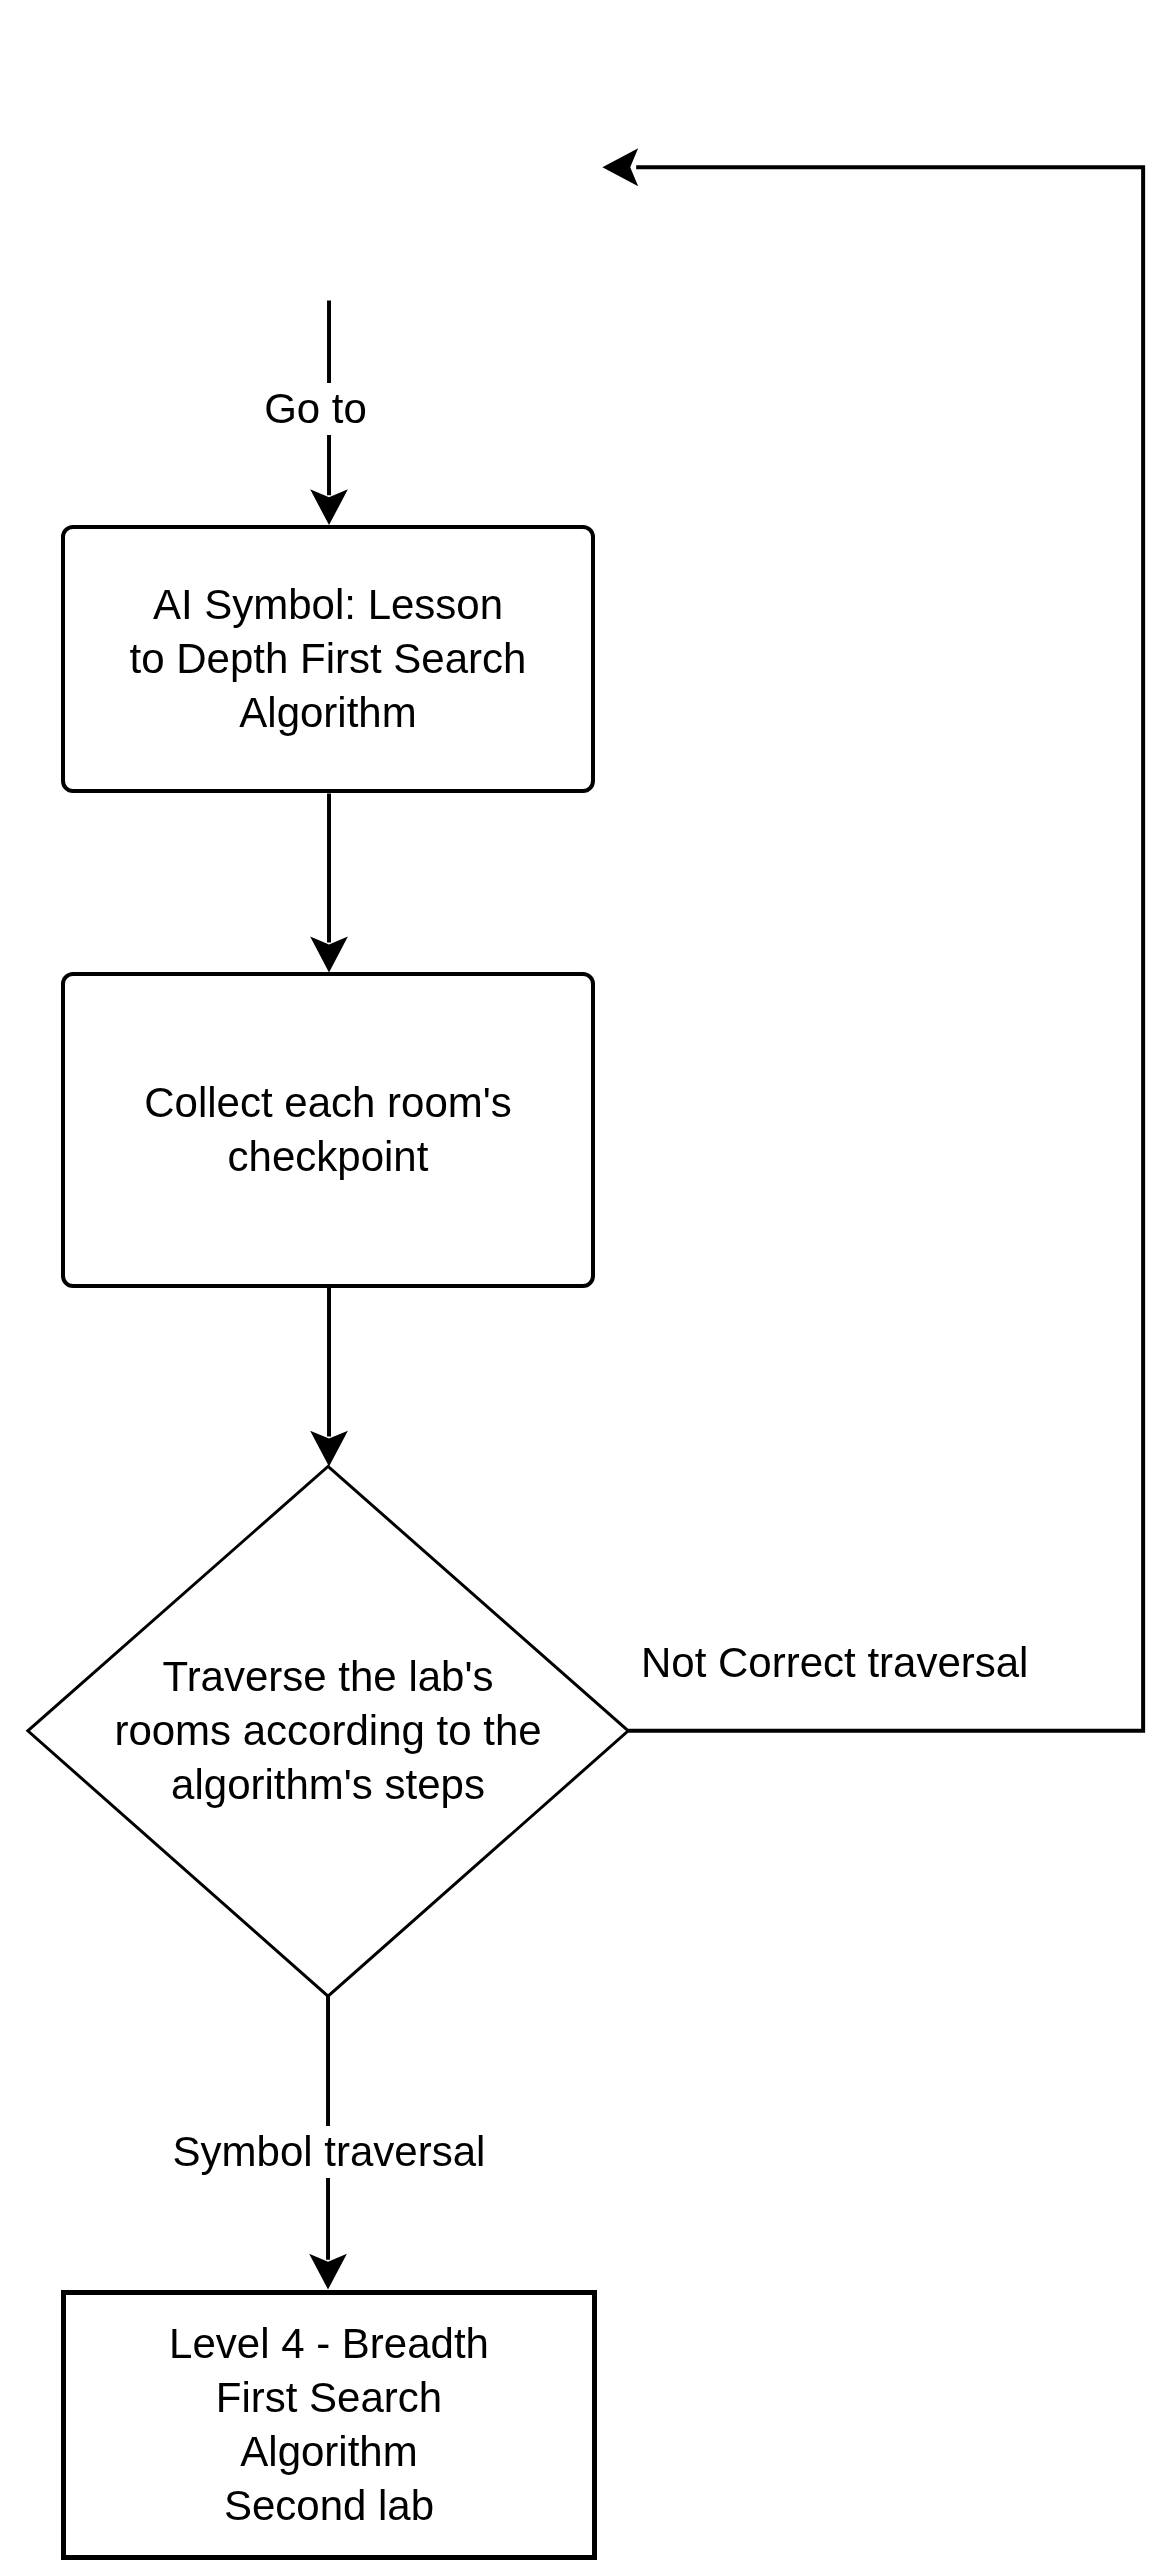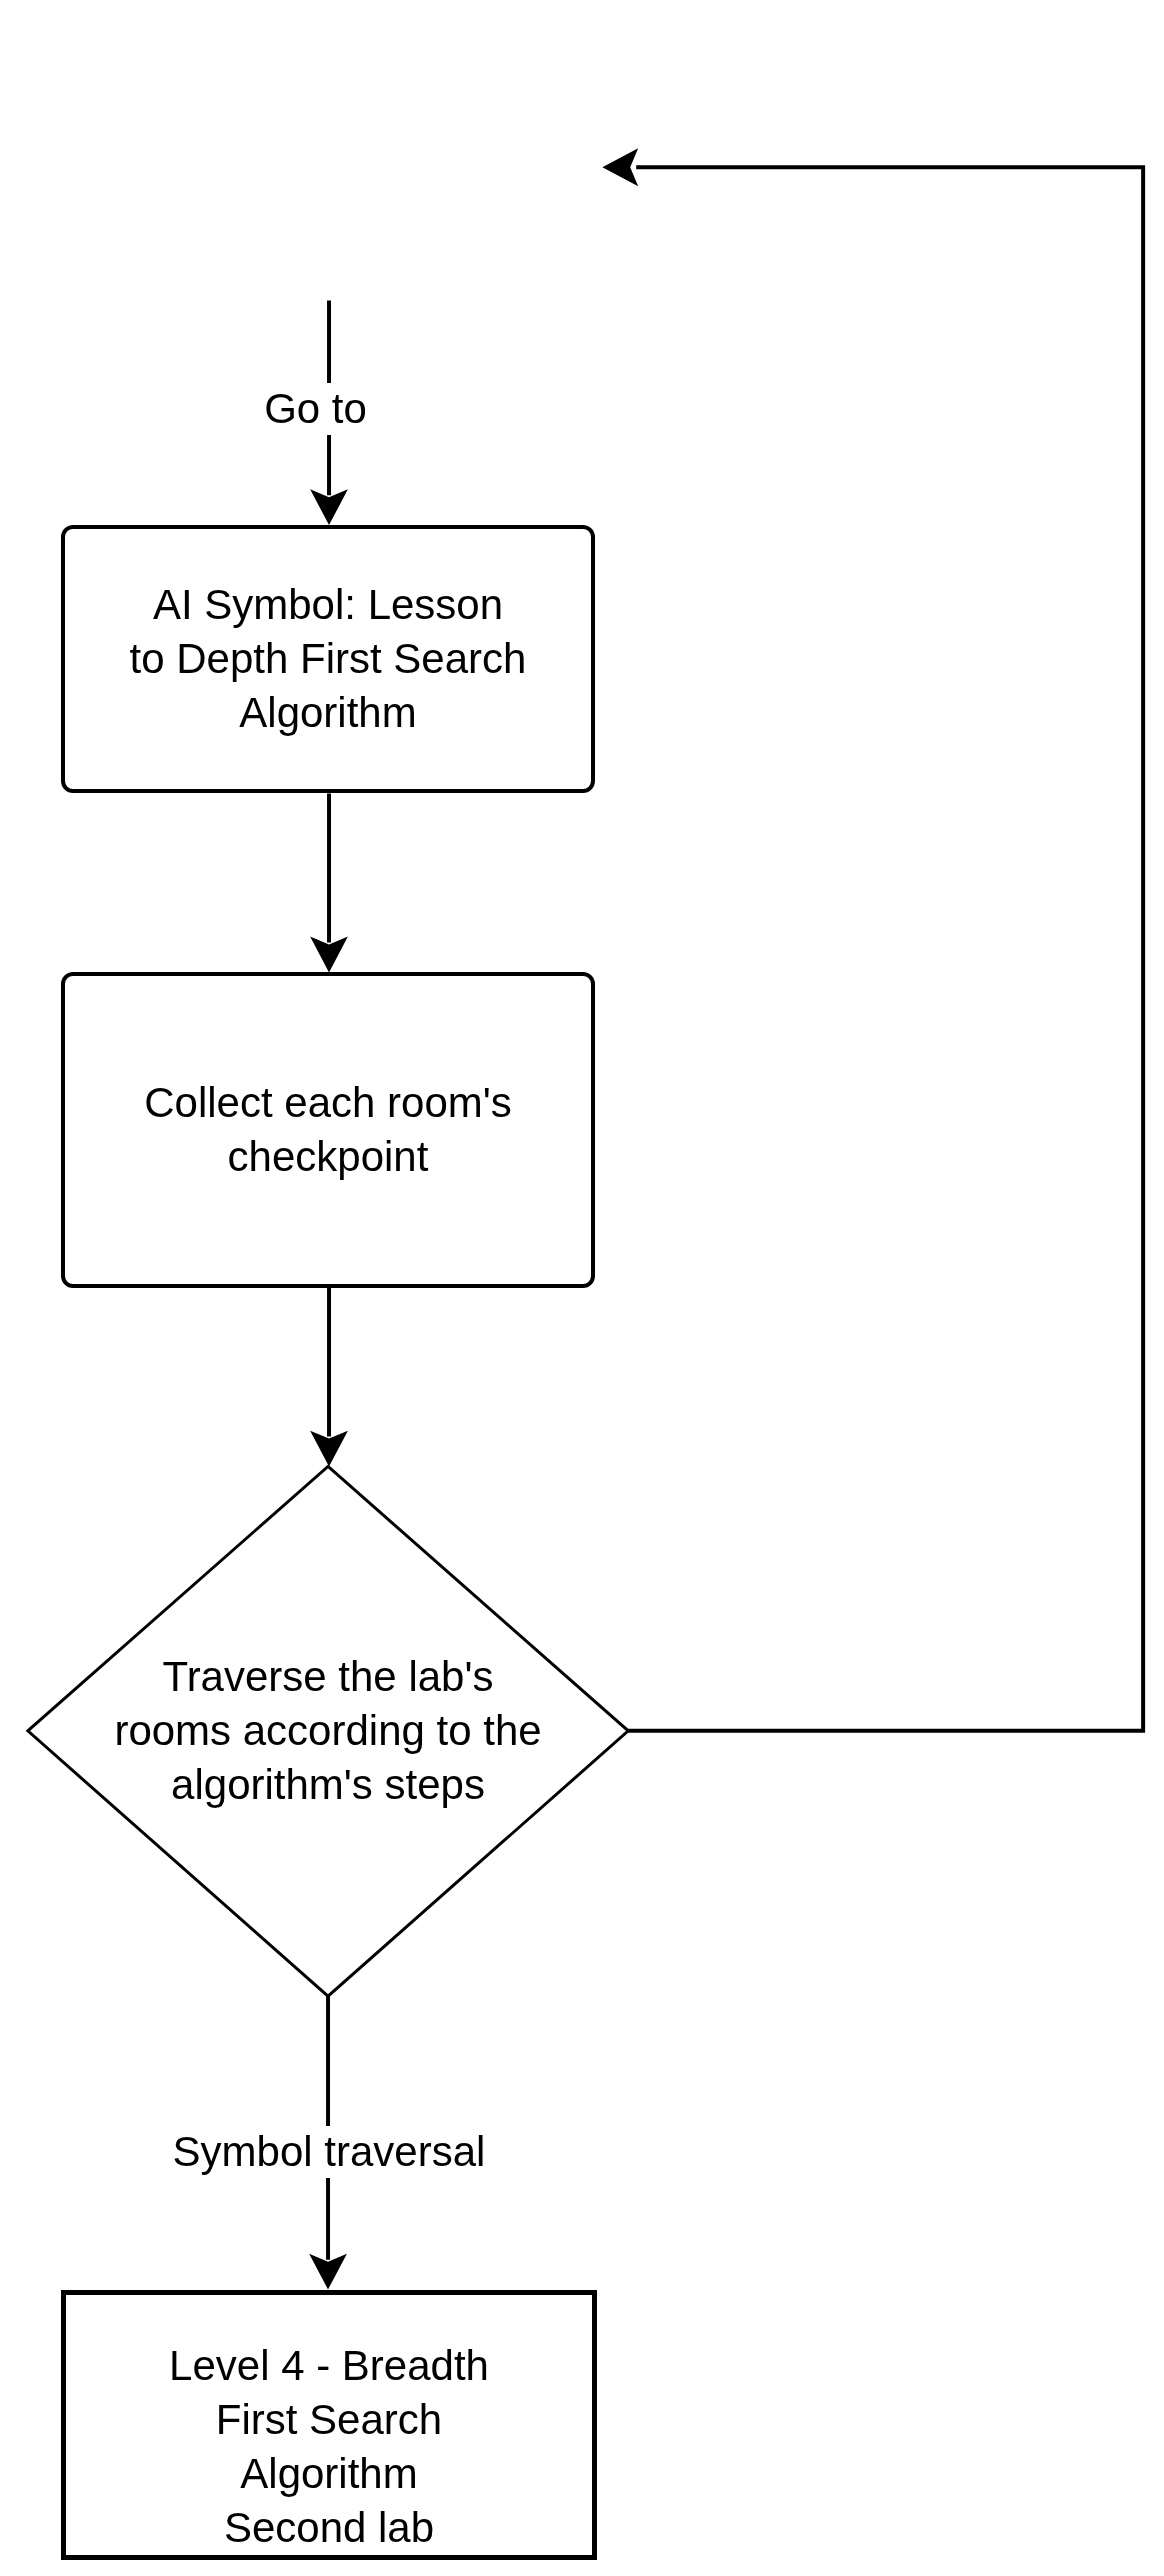"Not Correct traversal" div.edge-label { html: none -> <div>Not Correct traversal</div> }
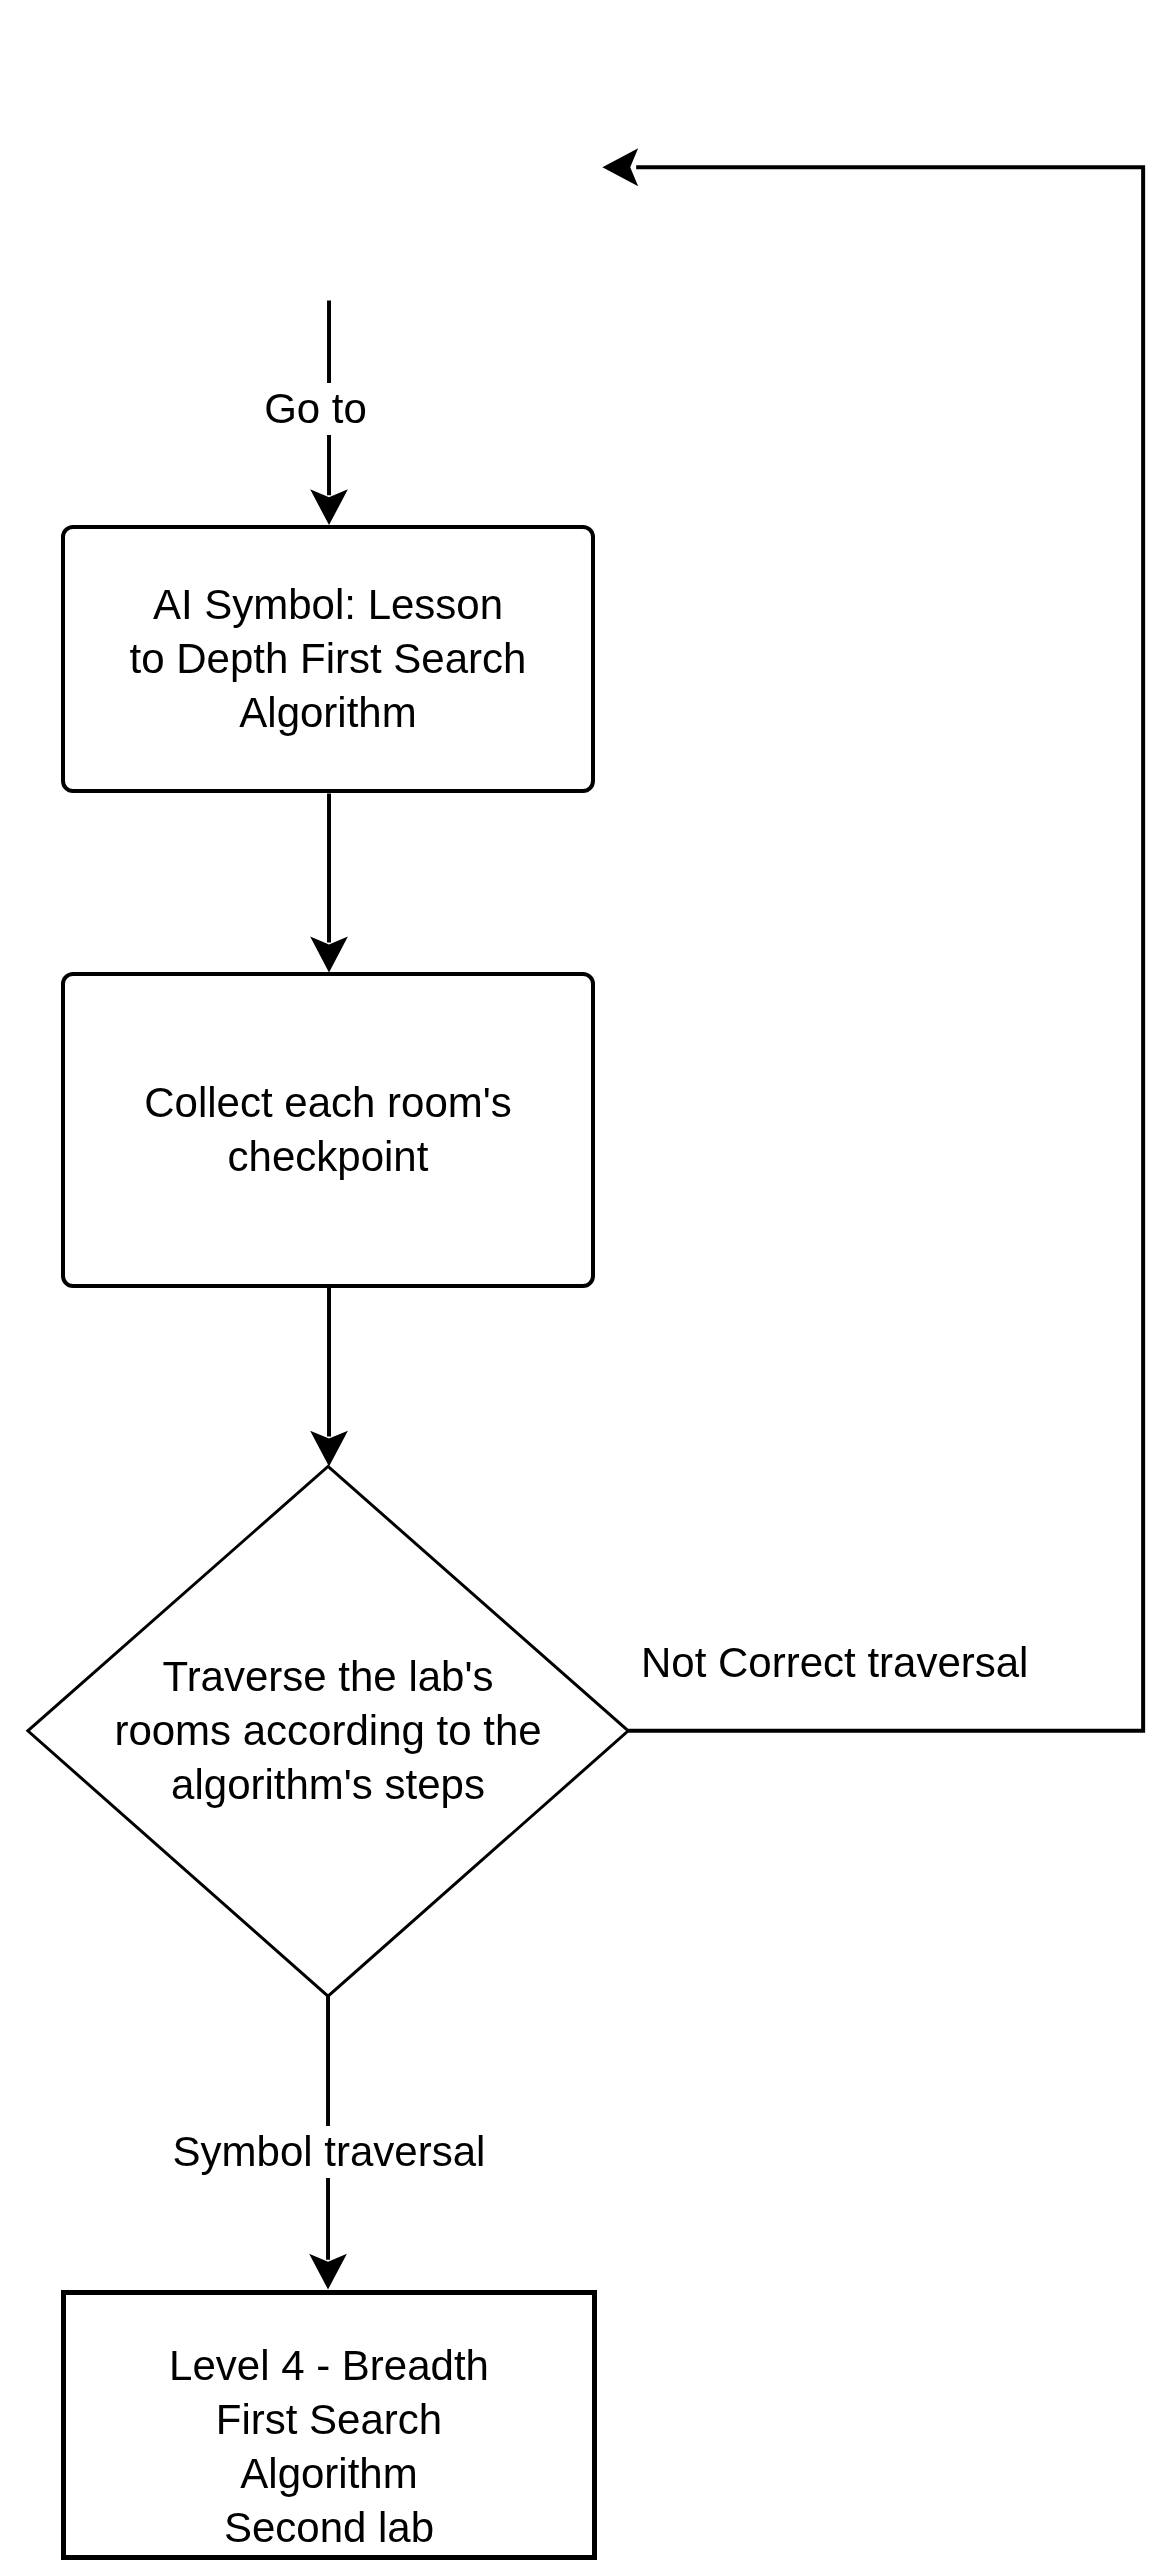"Level 4 - Breadth" div.node { align-items: flex-end -> none }
